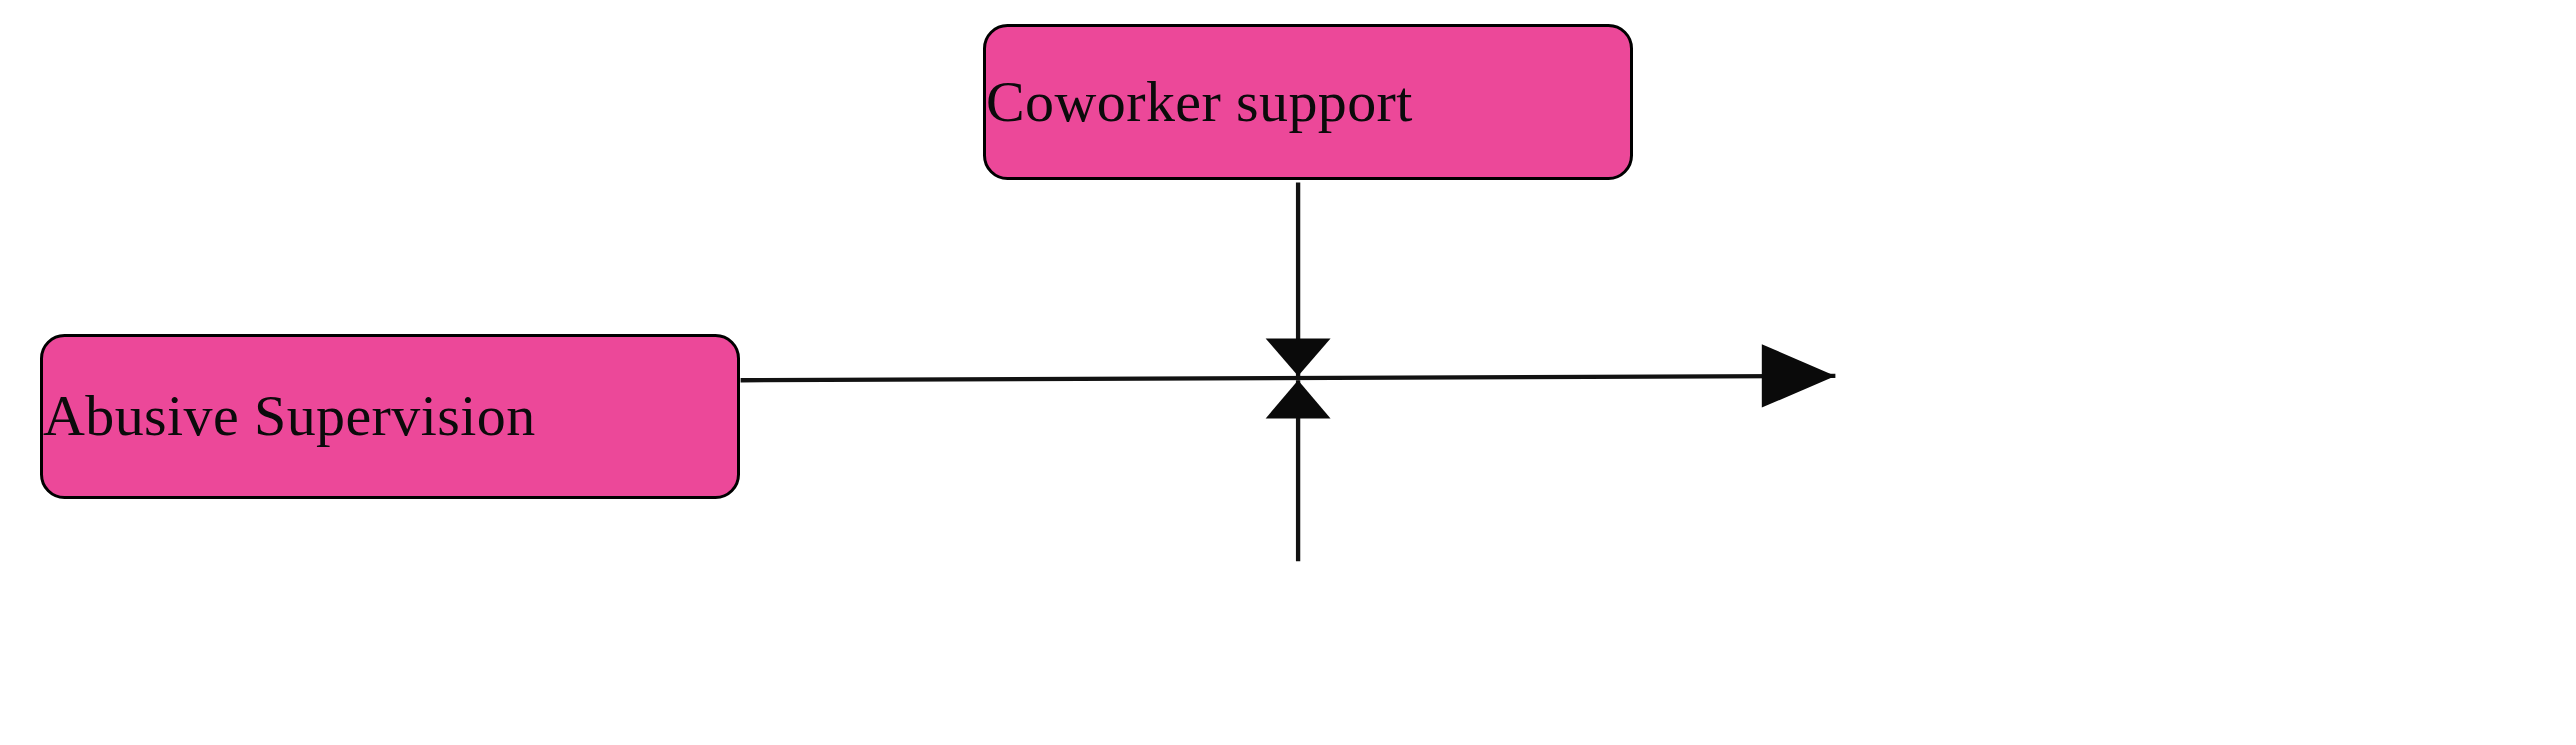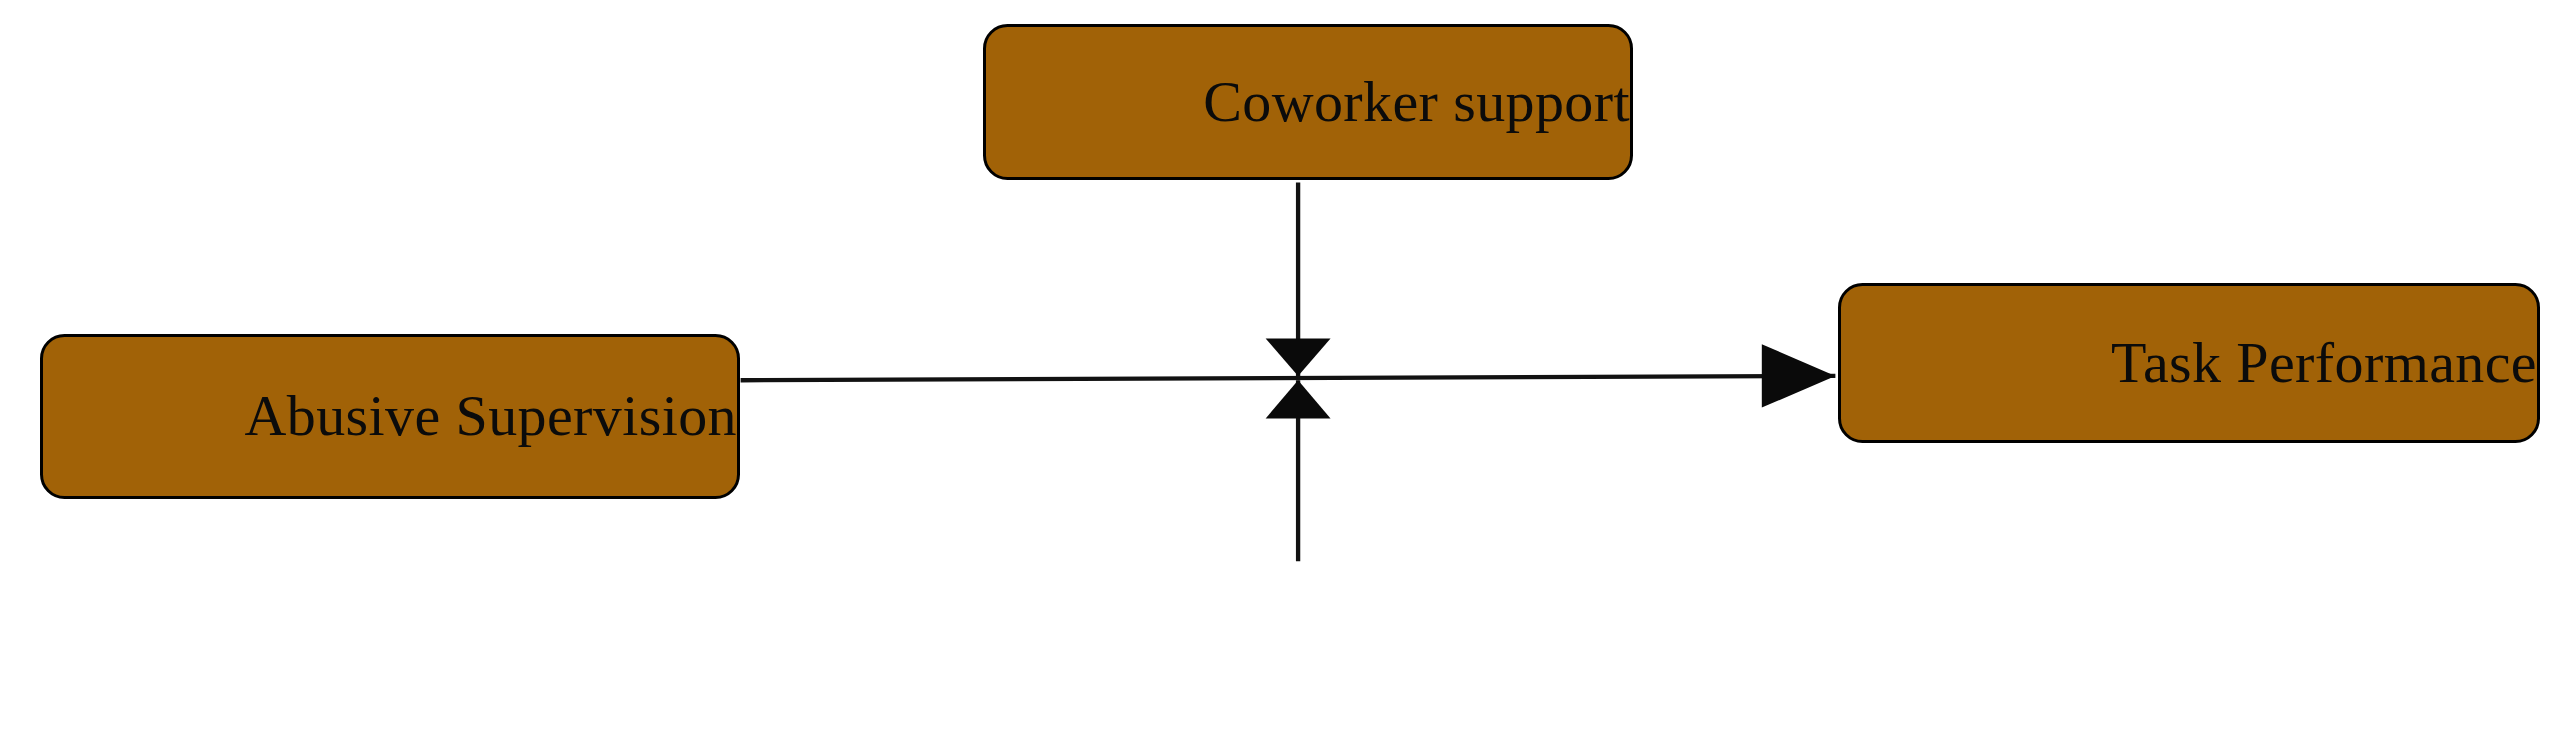"Coworker support" .node { background: #a16207 -> #ec4899; justify-content: flex-end -> flex-start; padding-left: 16px -> none }
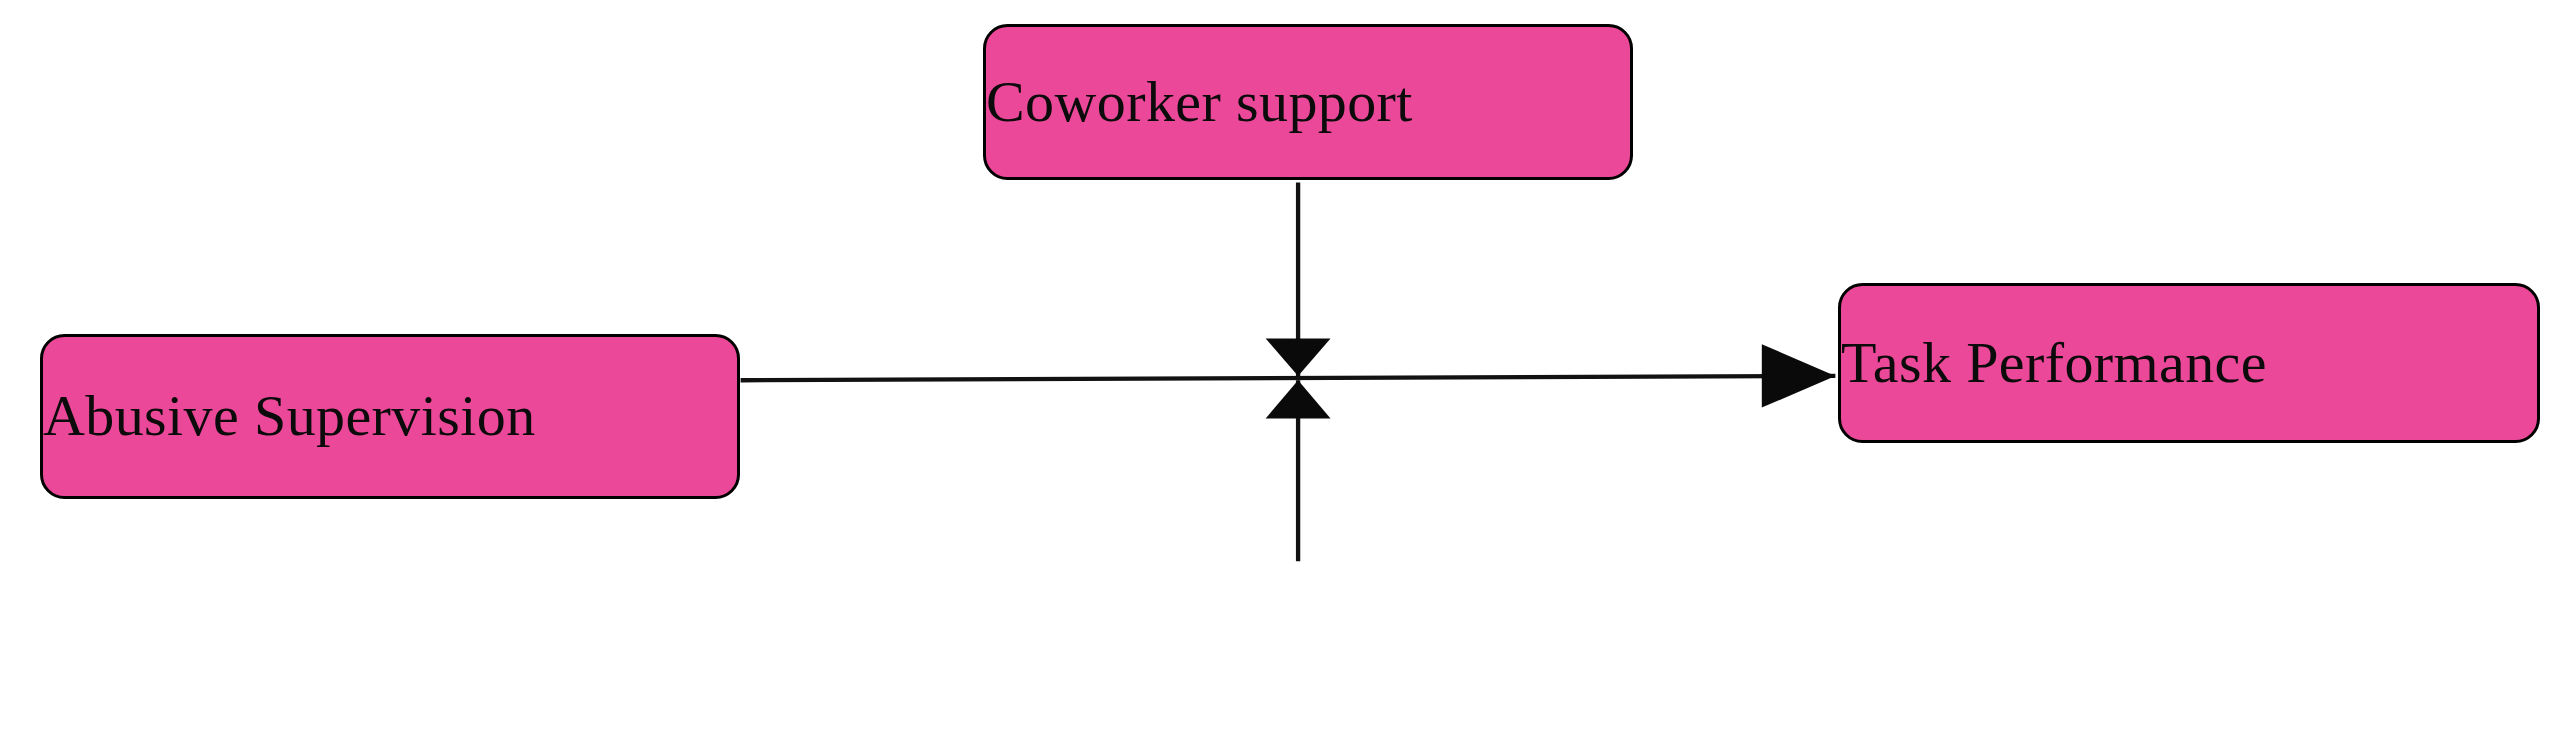"Task Performance" div.node { html: <div> <span>Task Performance</span> </div> -> none }
